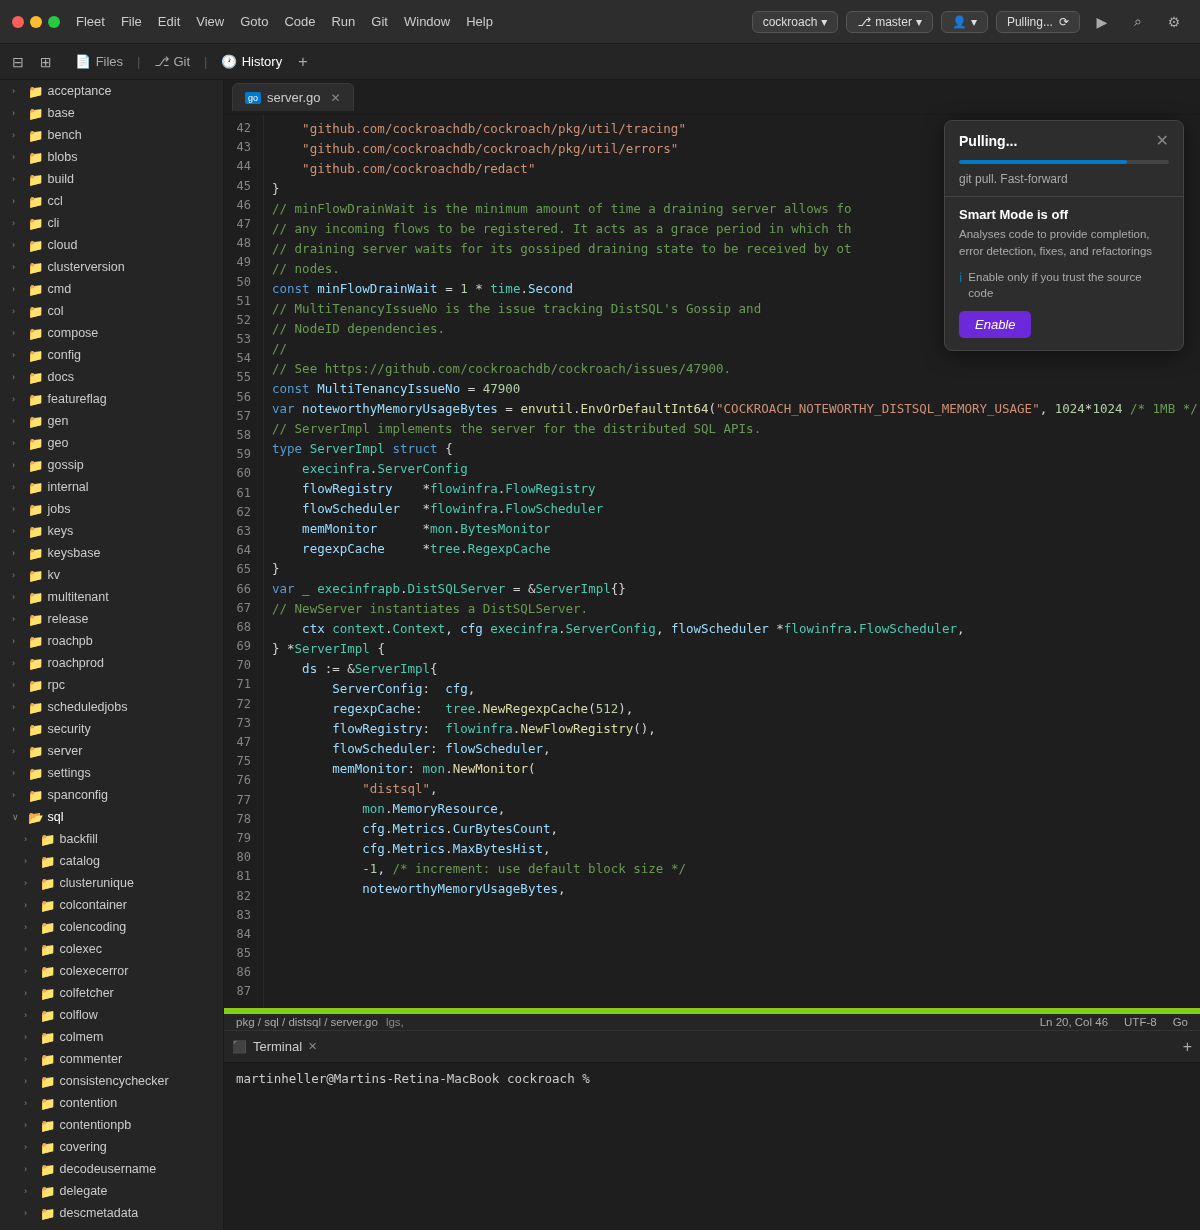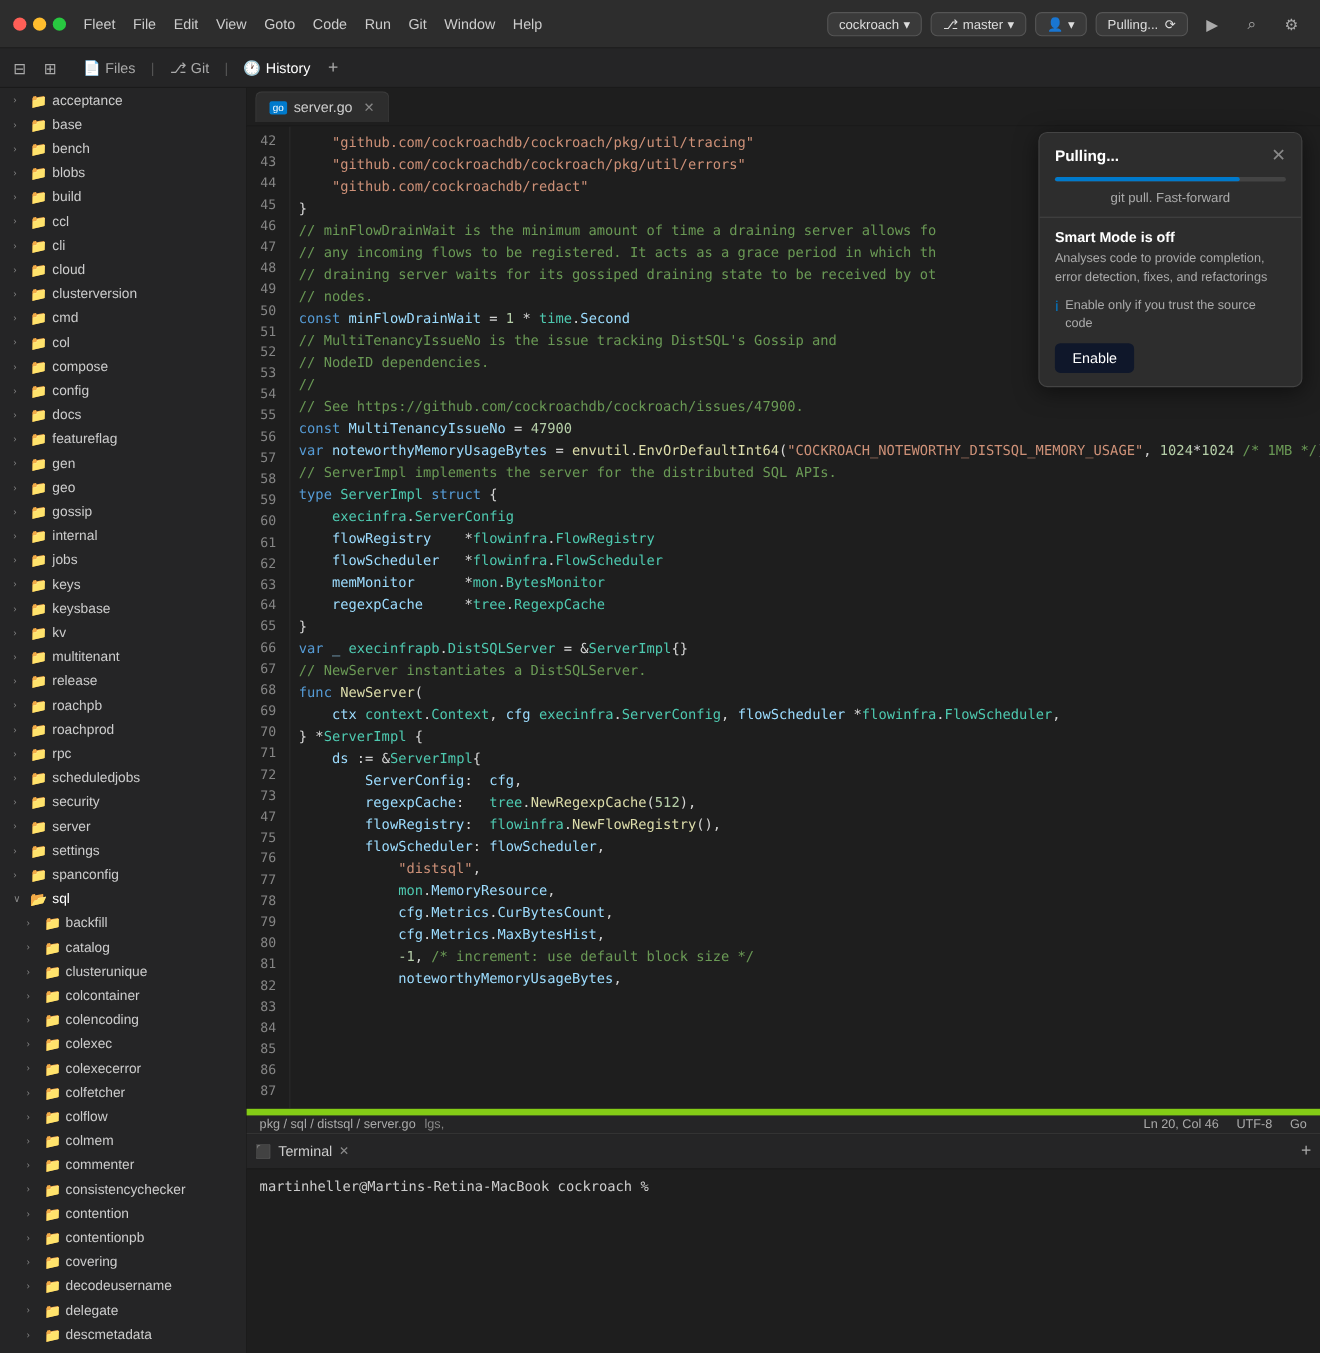"git pull. Fast-forward" .pulling-subtitle { text-align: center -> none }
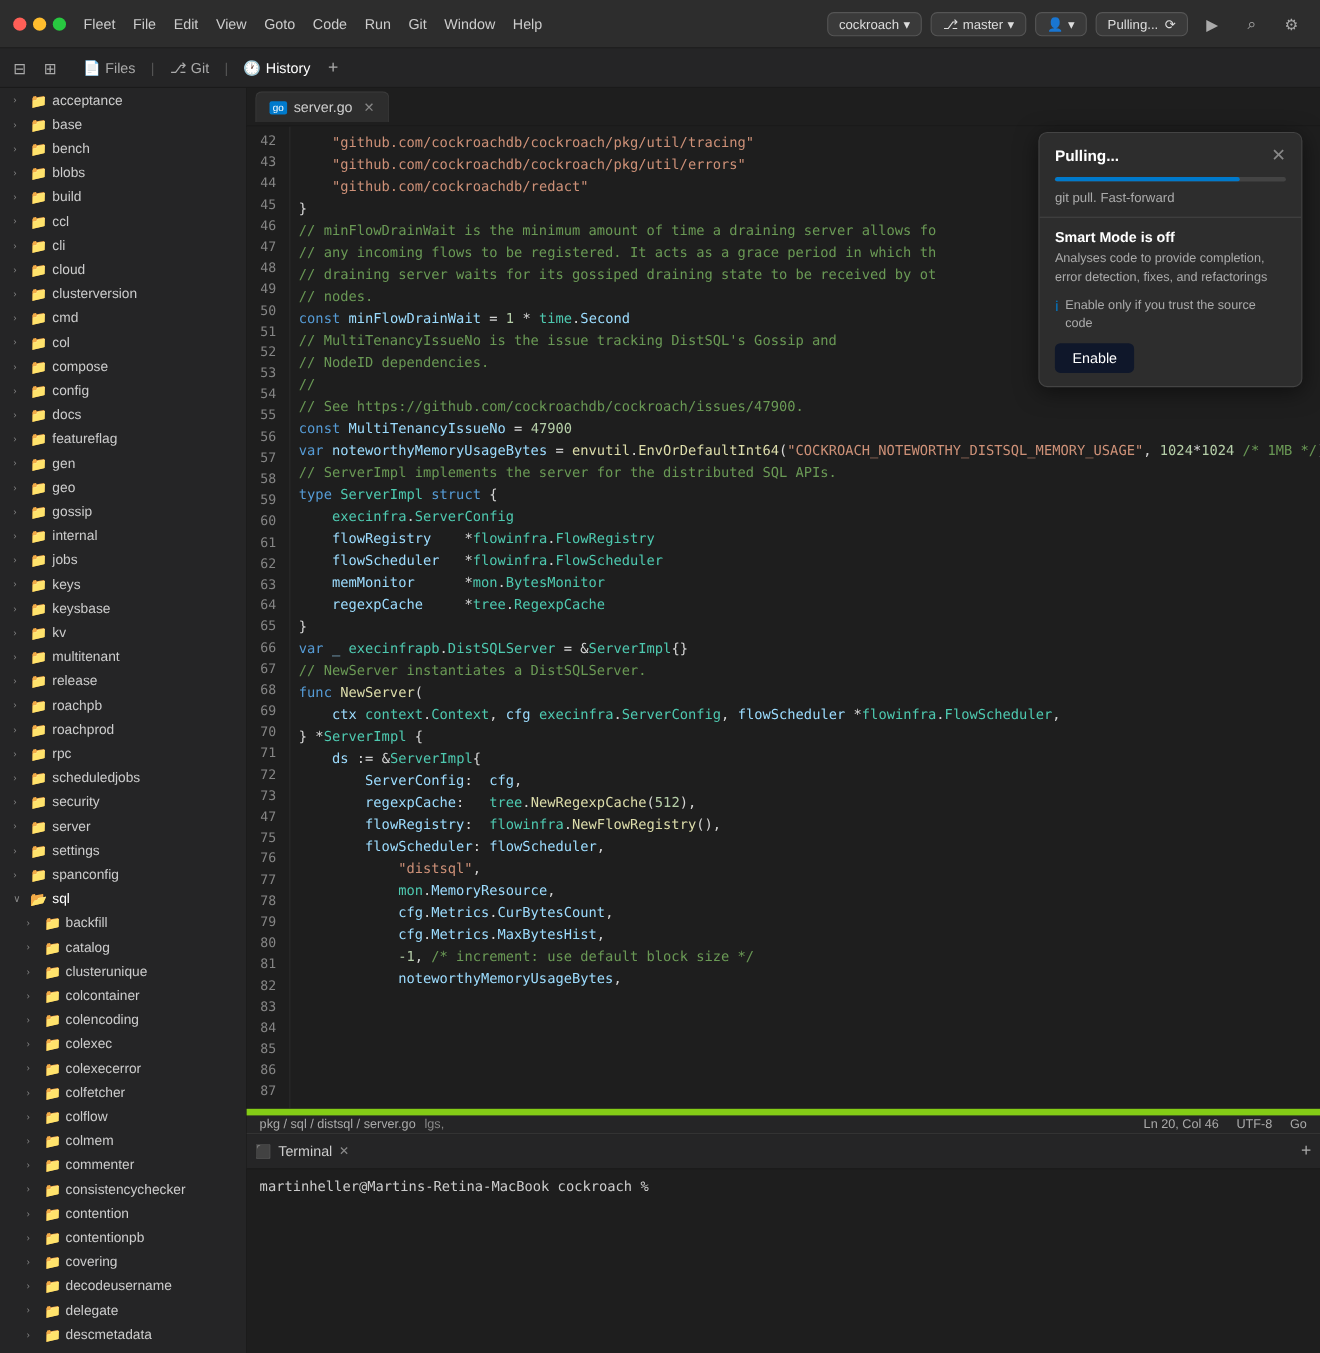"Enable" .enable-btn { background: #0f172a -> #6d28d9; font-style: none -> italic }
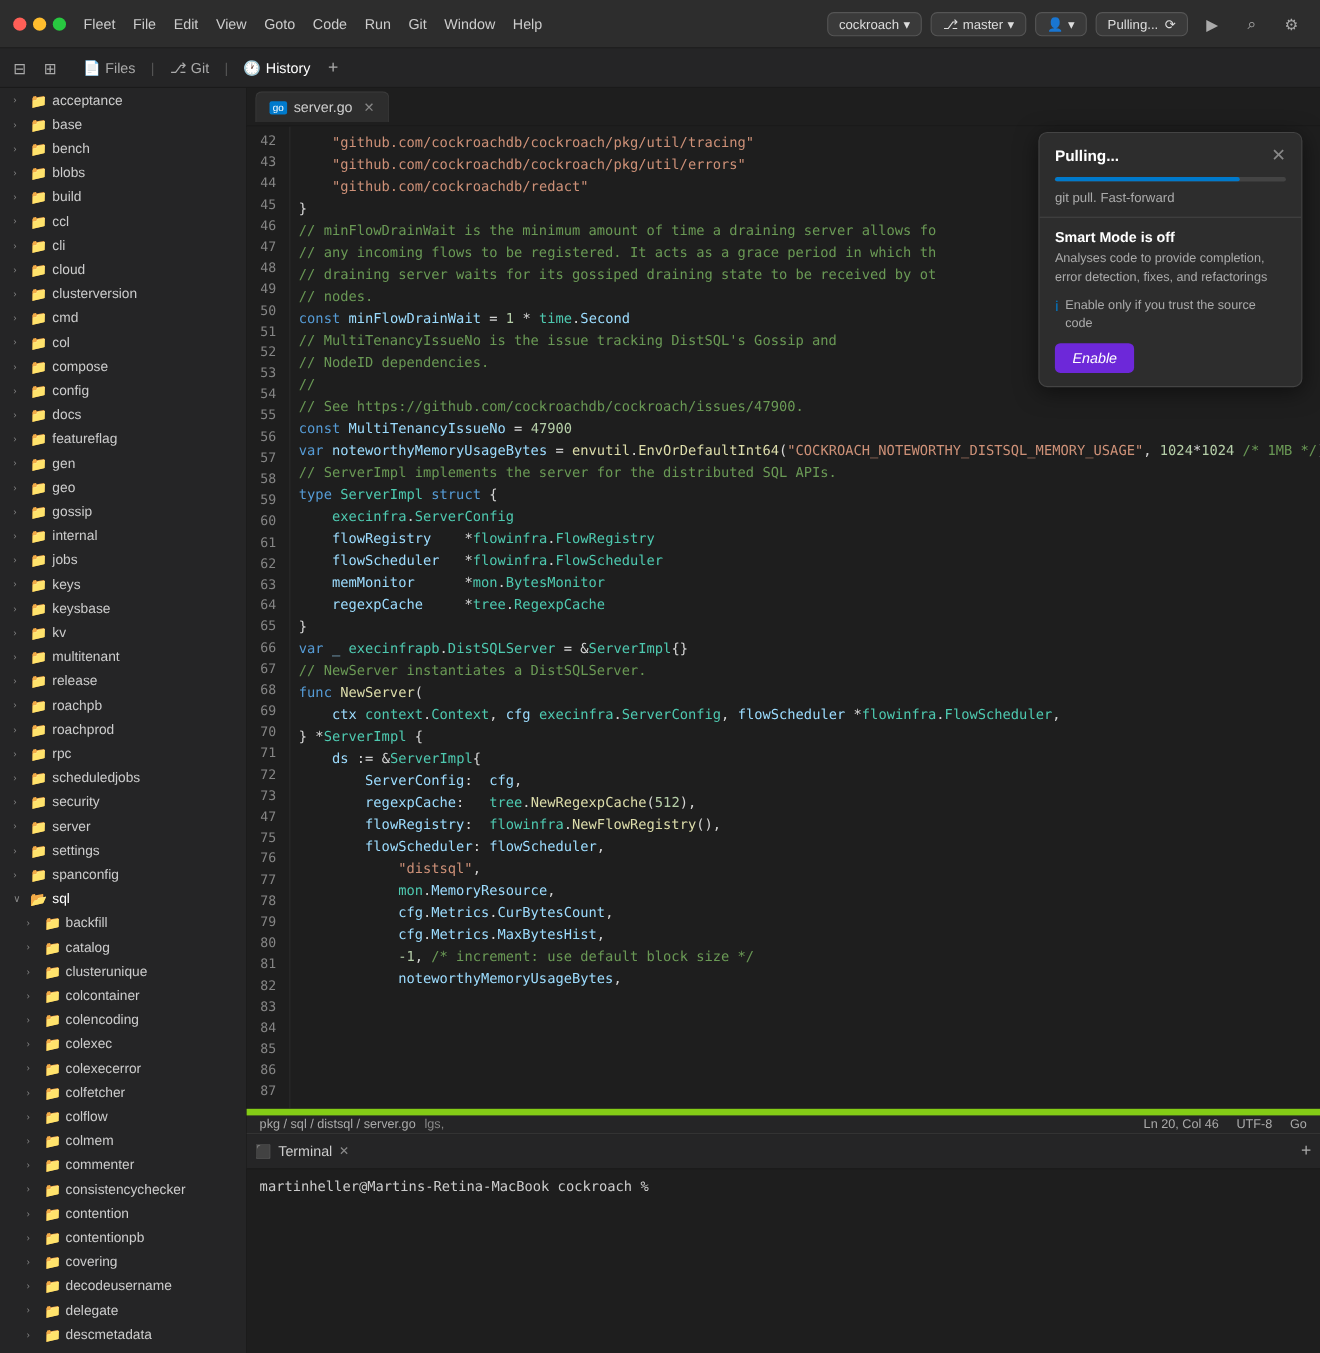"func NewServer(" div.code-line { html: <div><span>func</span> <span>NewServer</span><span>(</span></div> -> none }
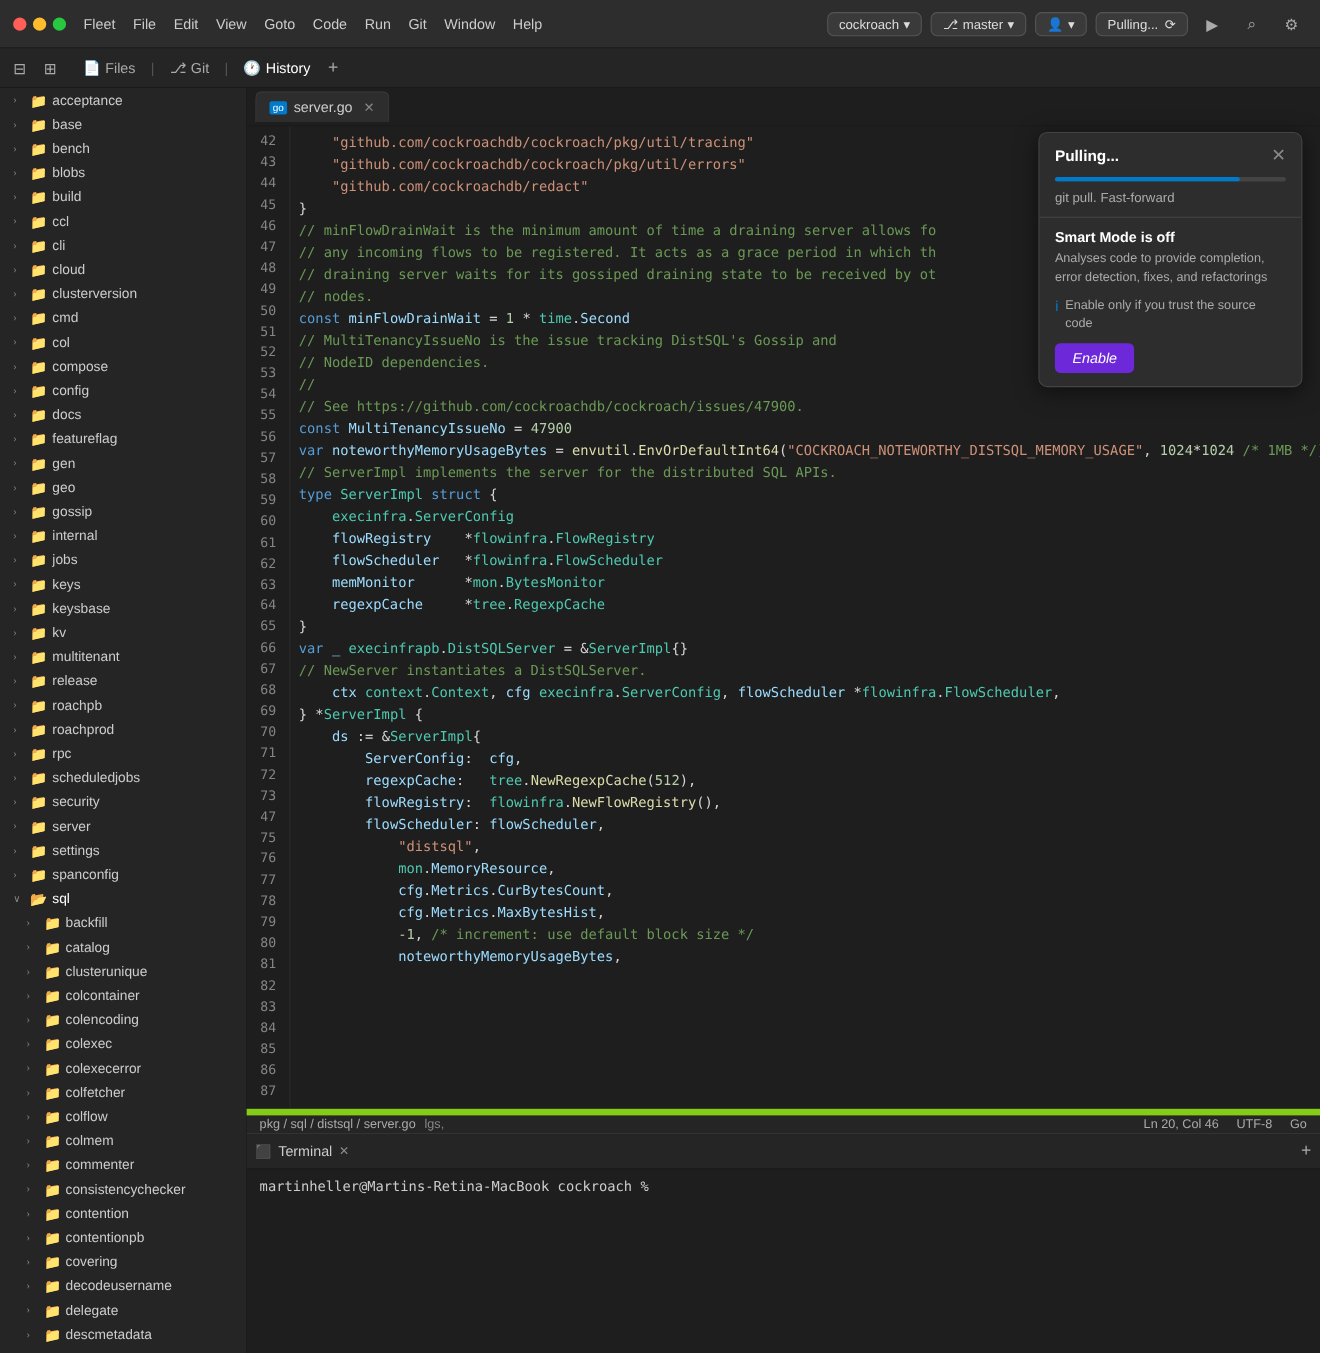"memMonitor: mon.NewMonitor(" div.code-line { html: none -> <div> <span>memMonitor</span><span>:</span> <span>mon</span><span>.</span><span>NewMonitor</span><span>(</span></div> }
